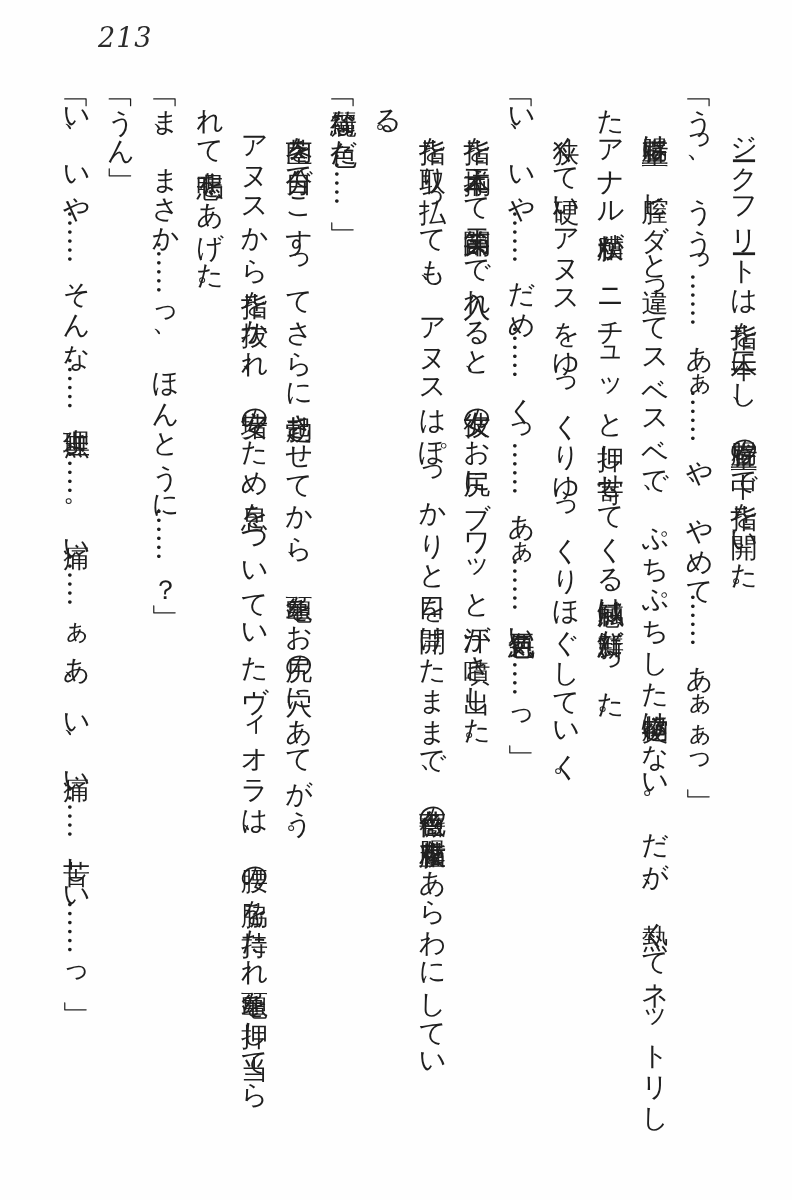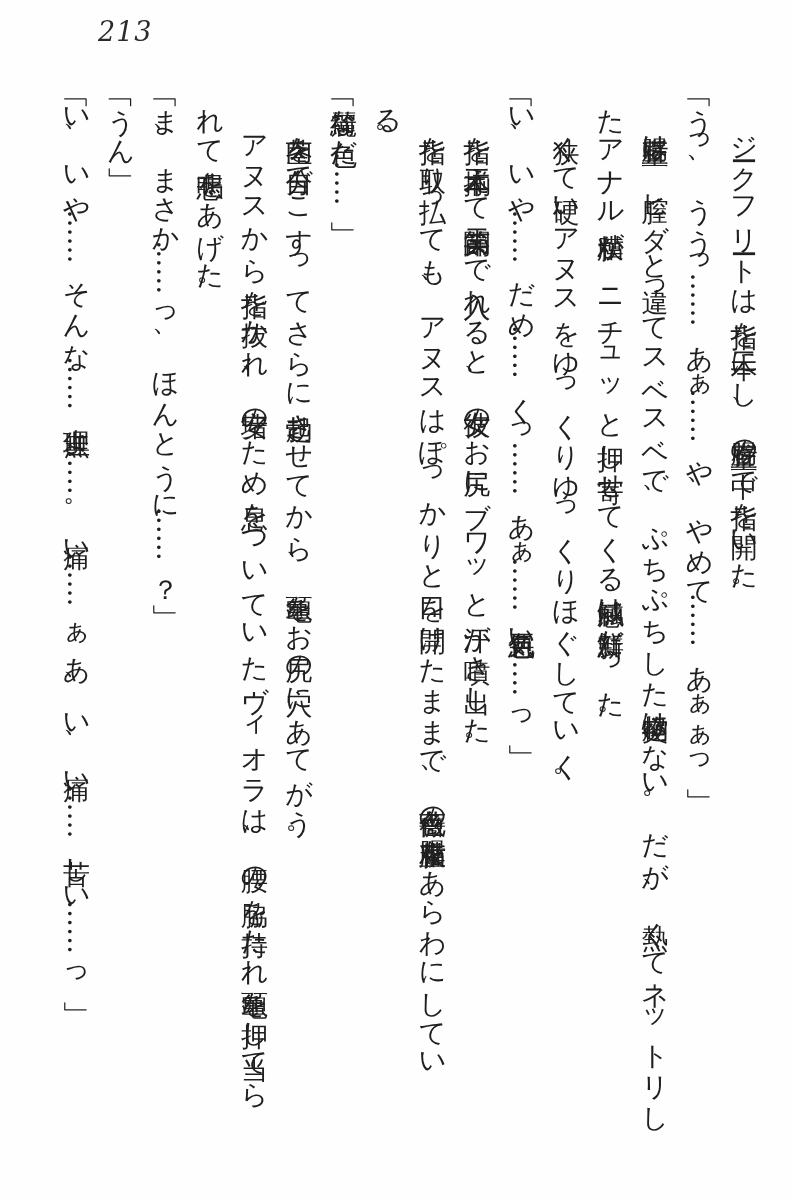"213" .page-number { top: 16px -> 22px }
